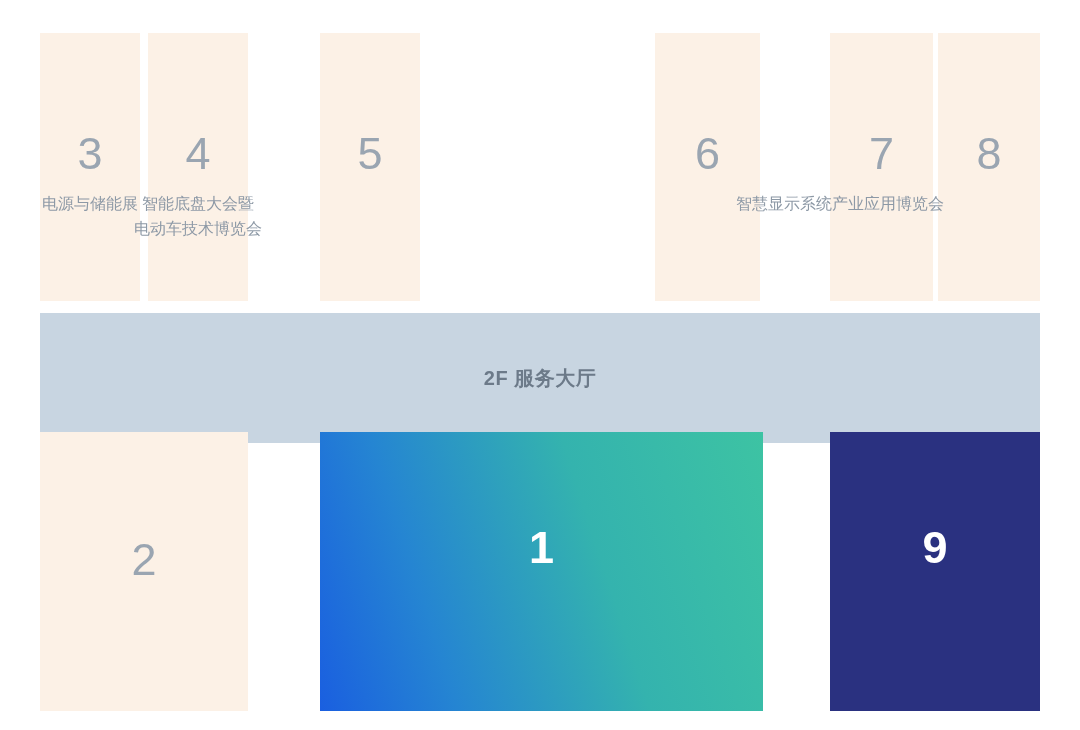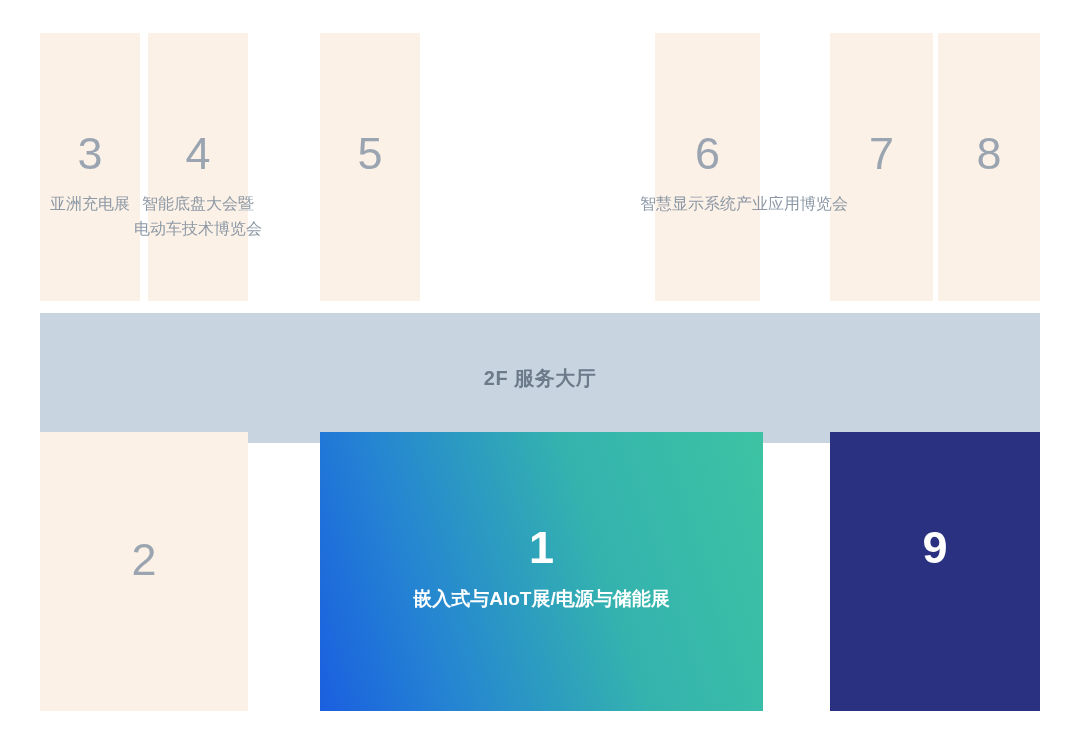"亚洲充电展" div.hall-label { text: 亚洲充电 -> 电源与储能 }
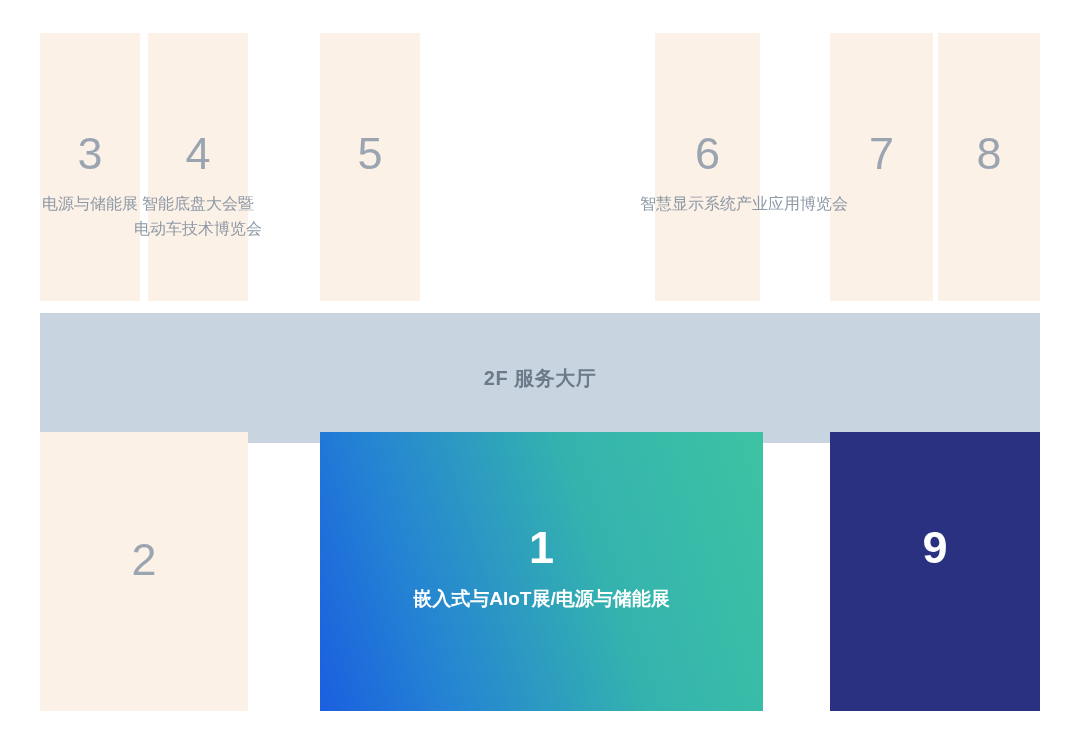"智慧显示系统产业应用博览会" #group678-label { text-align: none -> center }
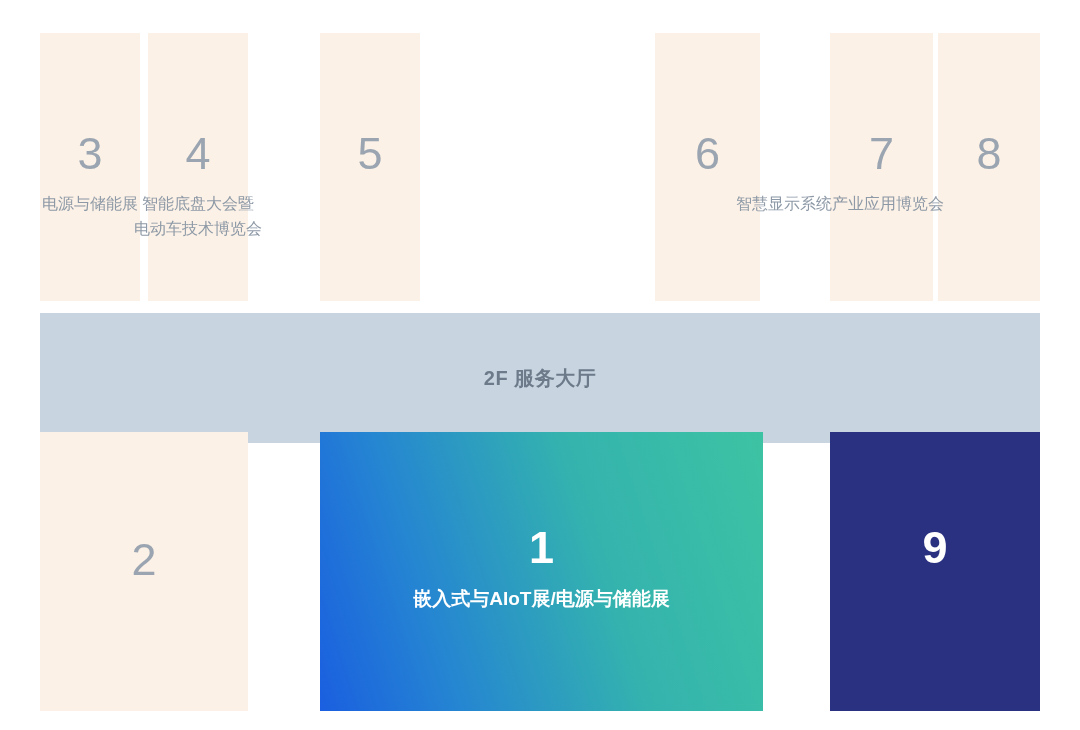"嵌入式与AIoT展/电源与储能展" div.hall-label { html: <div>嵌入式与AIoT展/电源与储能展</div> -> none }
